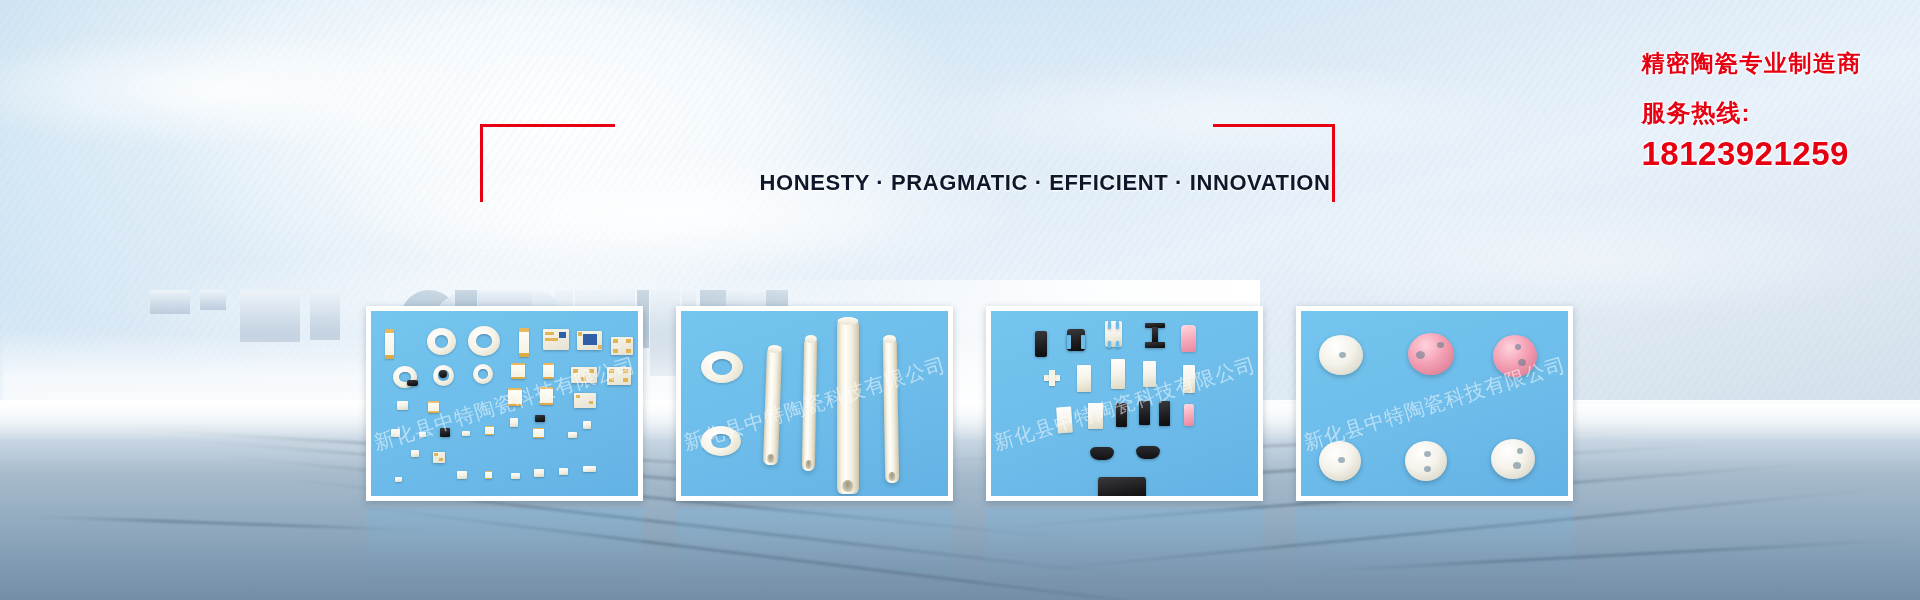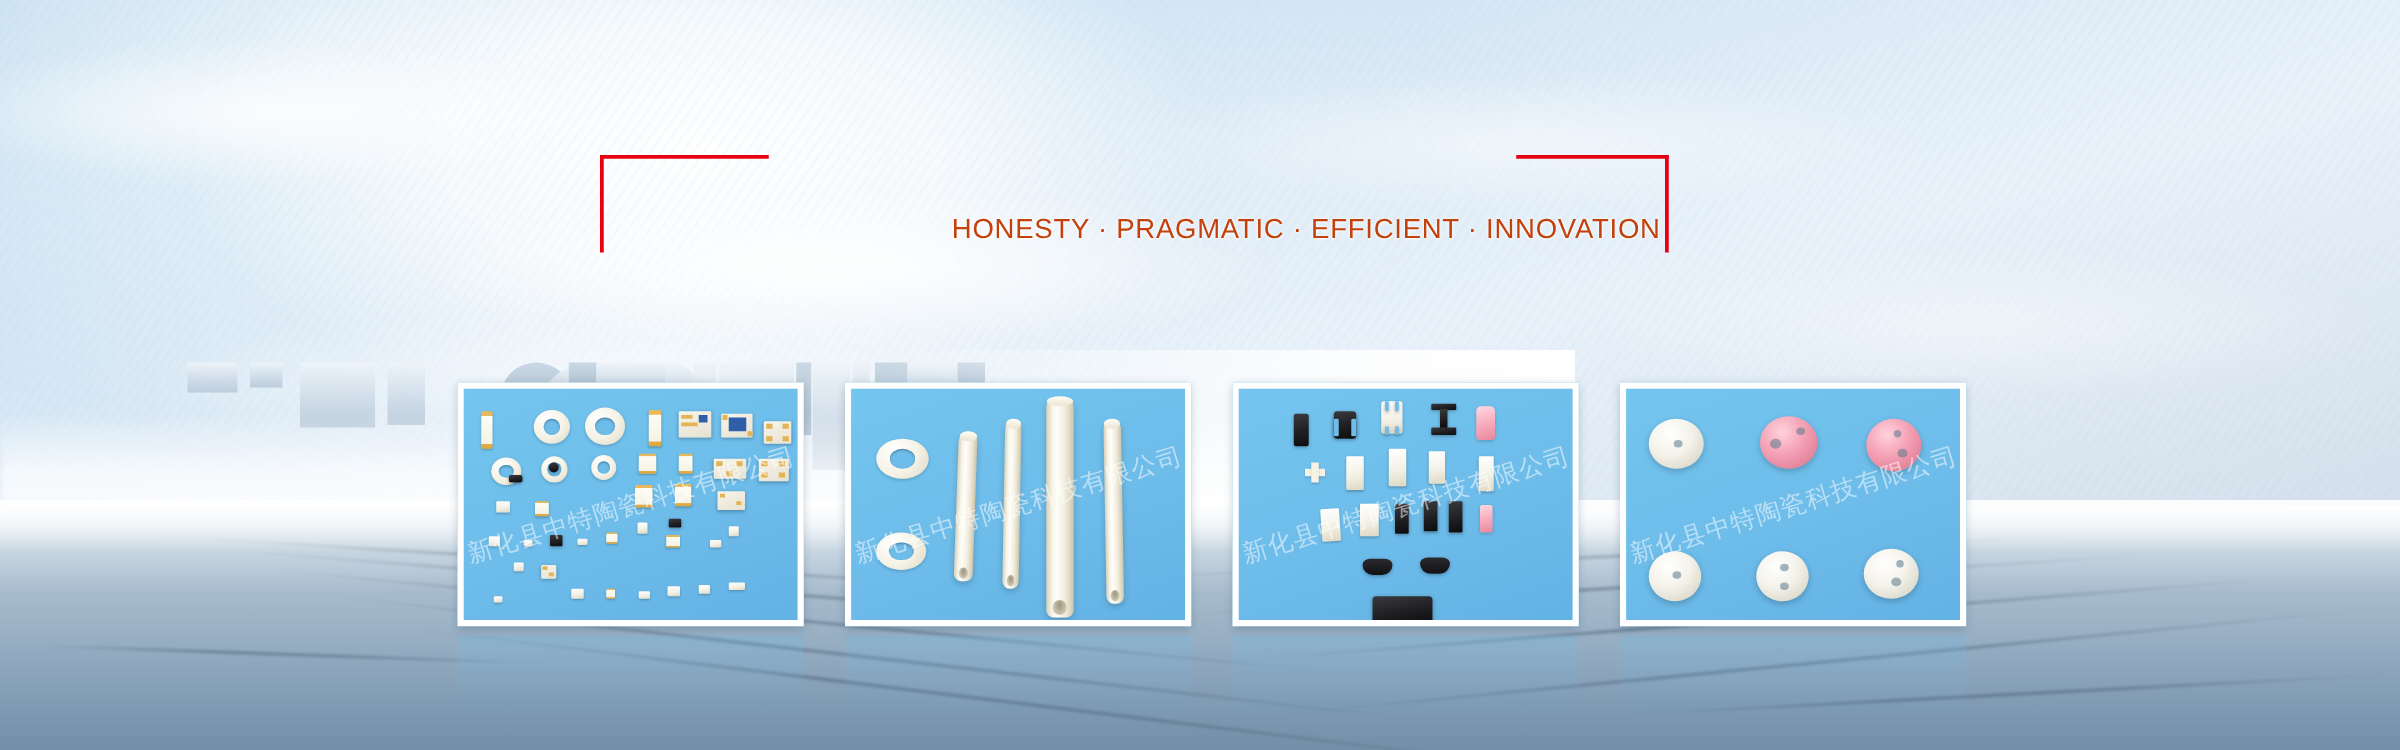"精密陶瓷专业制造商" div.rb-line1 { html: none -> <div>精密陶瓷专业制造商</div> }
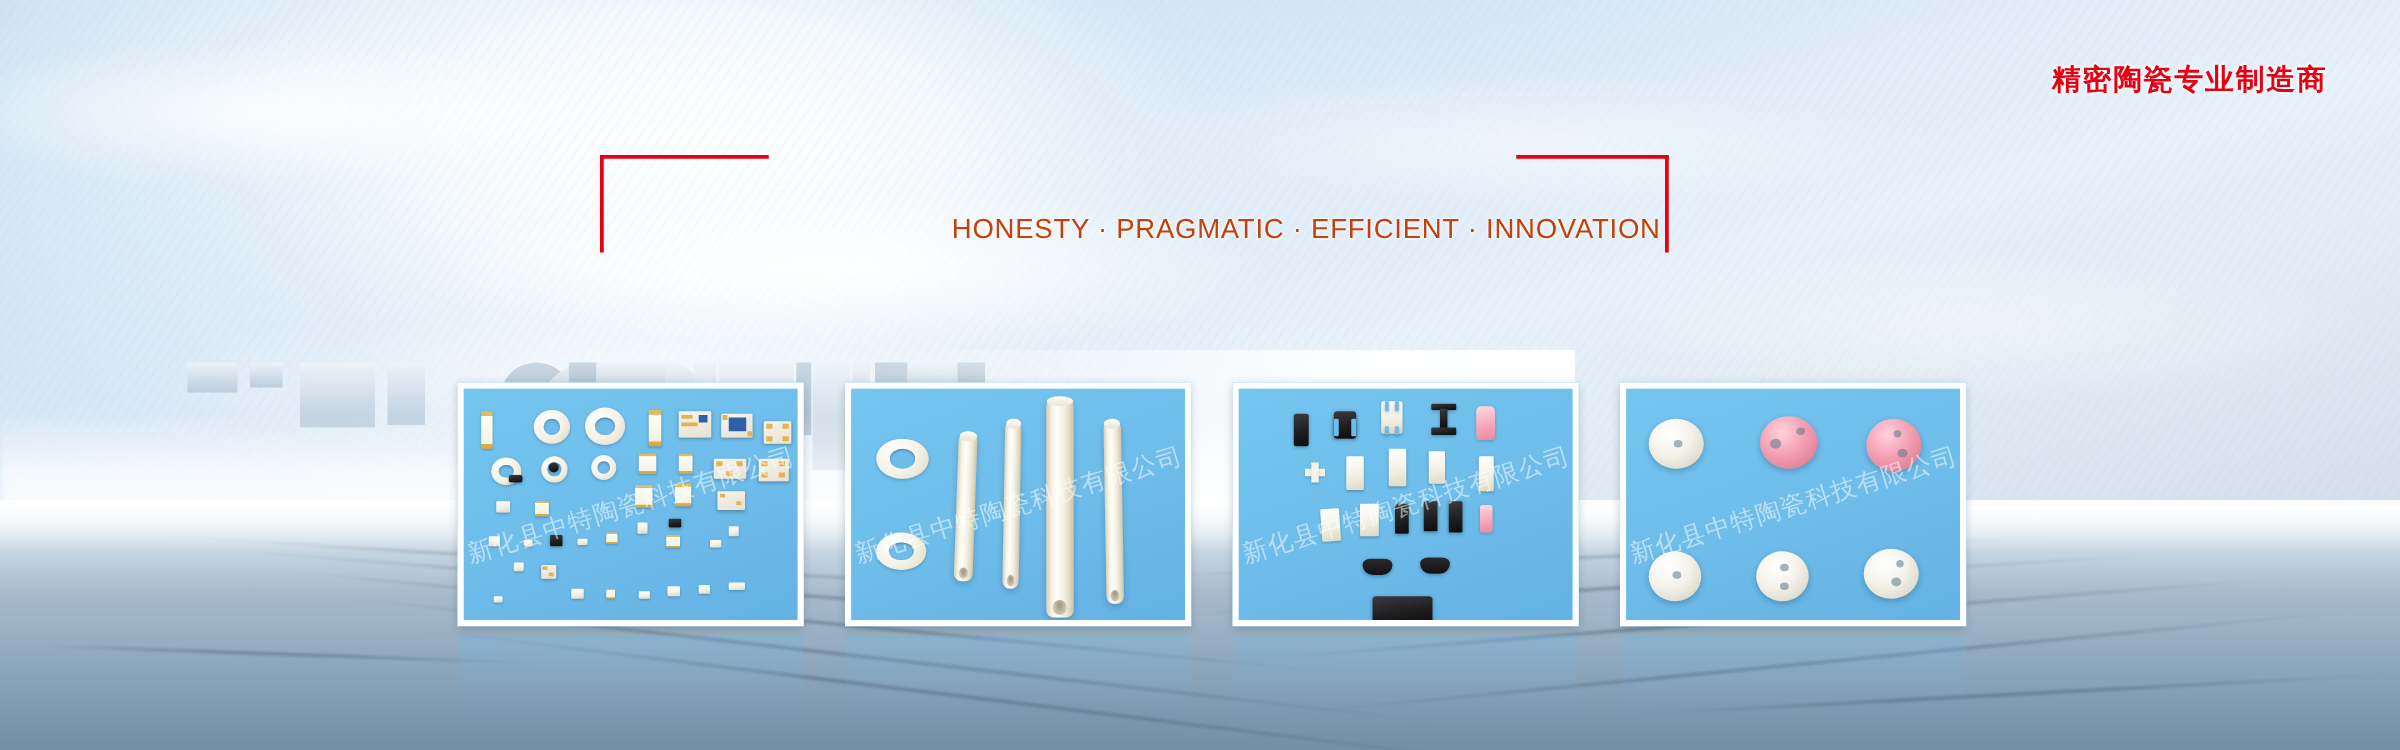"服务热线:" div.rb-line2 { html: none -> <div>服务热线:</div> }
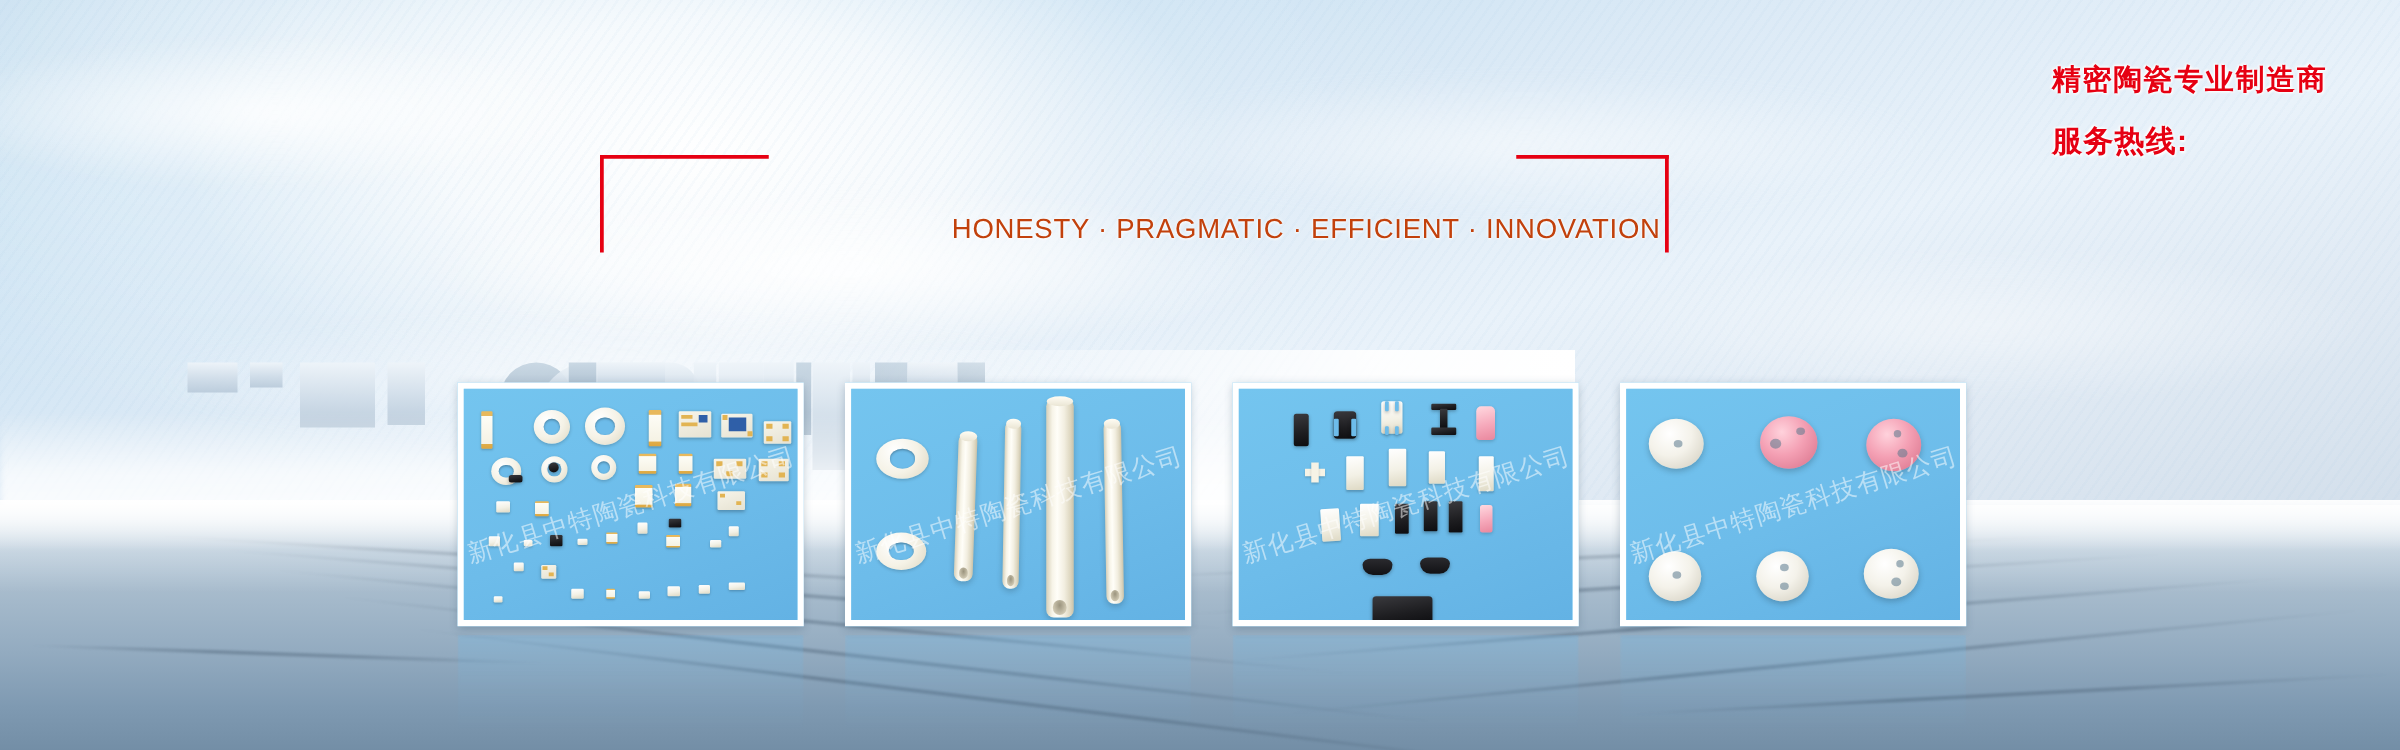"18123921259" div.rb-line3 { html: none -> <div>18123921259</div> }
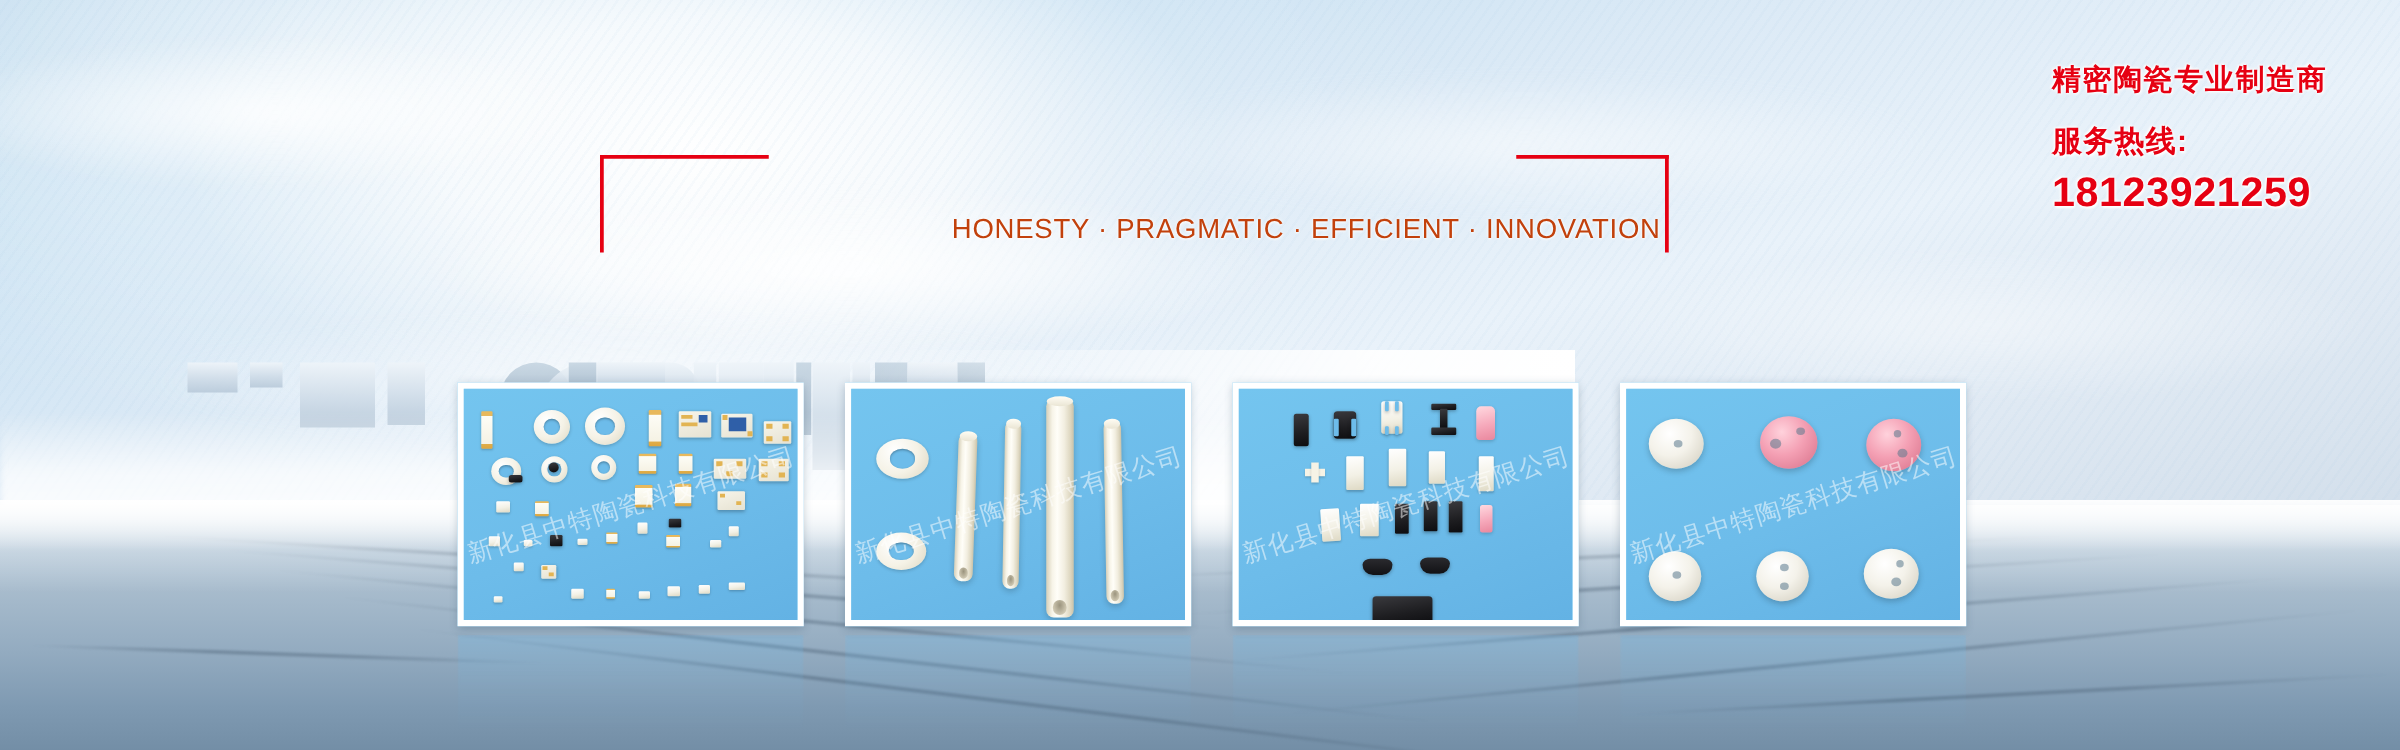"HONESTY · PRAGMATIC · EFFICIENT" .slogan-en { color: #c2410c -> #0f172a; font-weight: normal -> bold }
